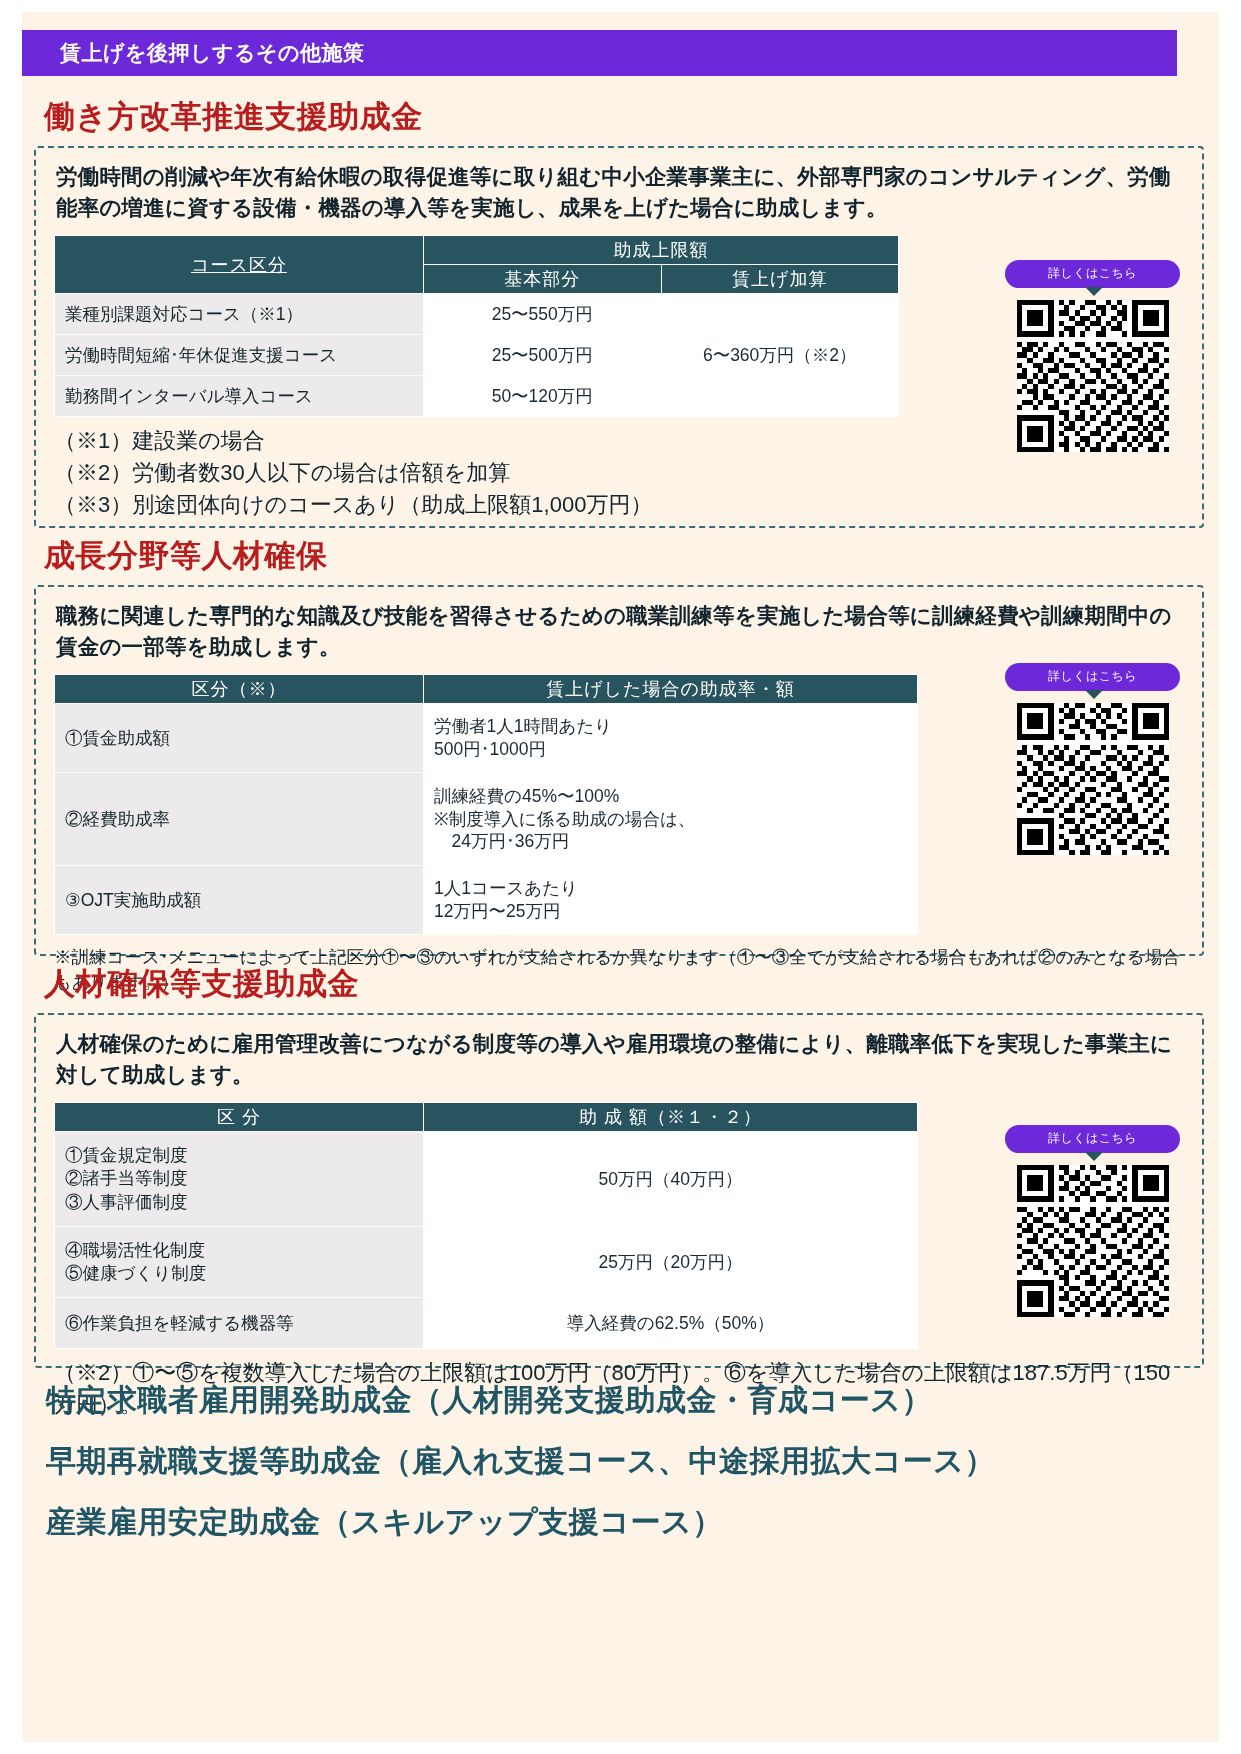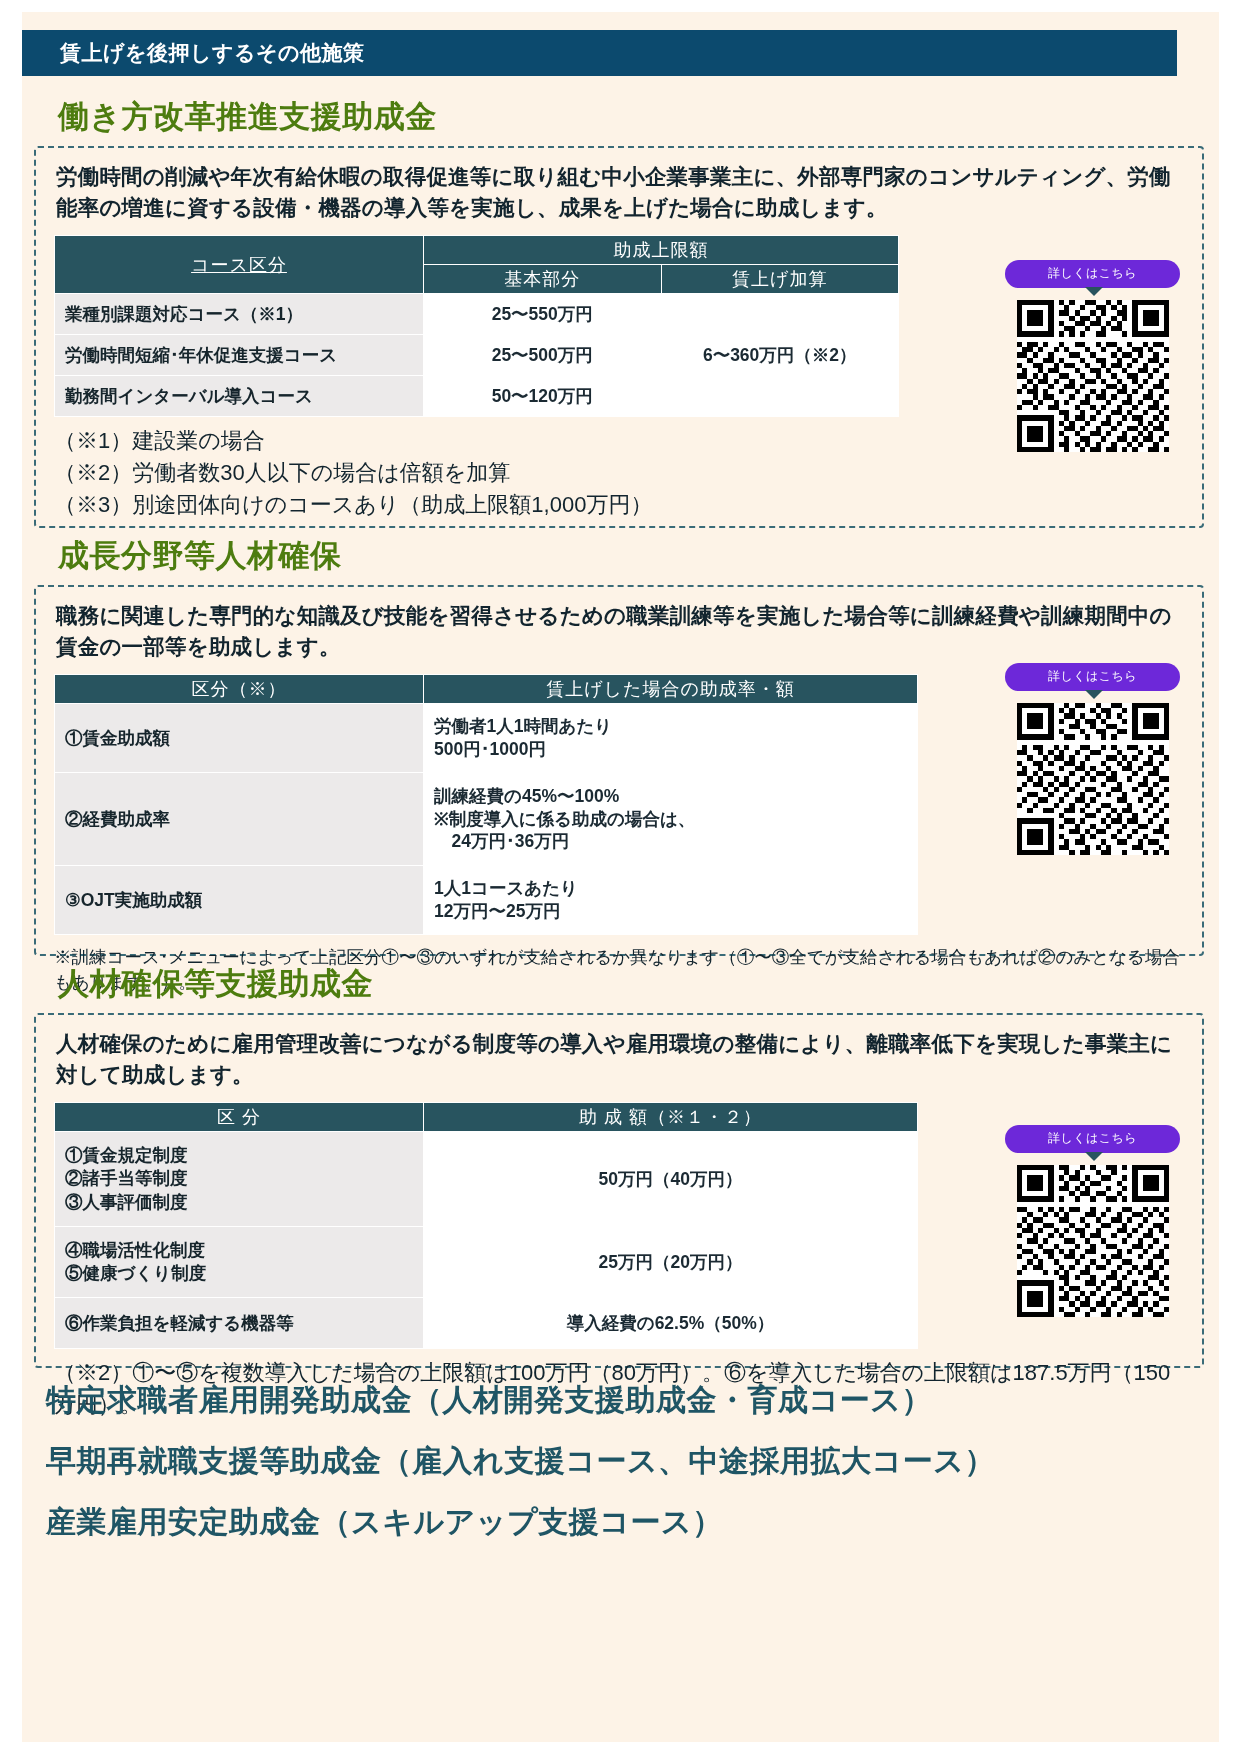"賃上げを後押しするその他施策" .hdr-bar { background: #0c4a6e -> #6d28d9 }
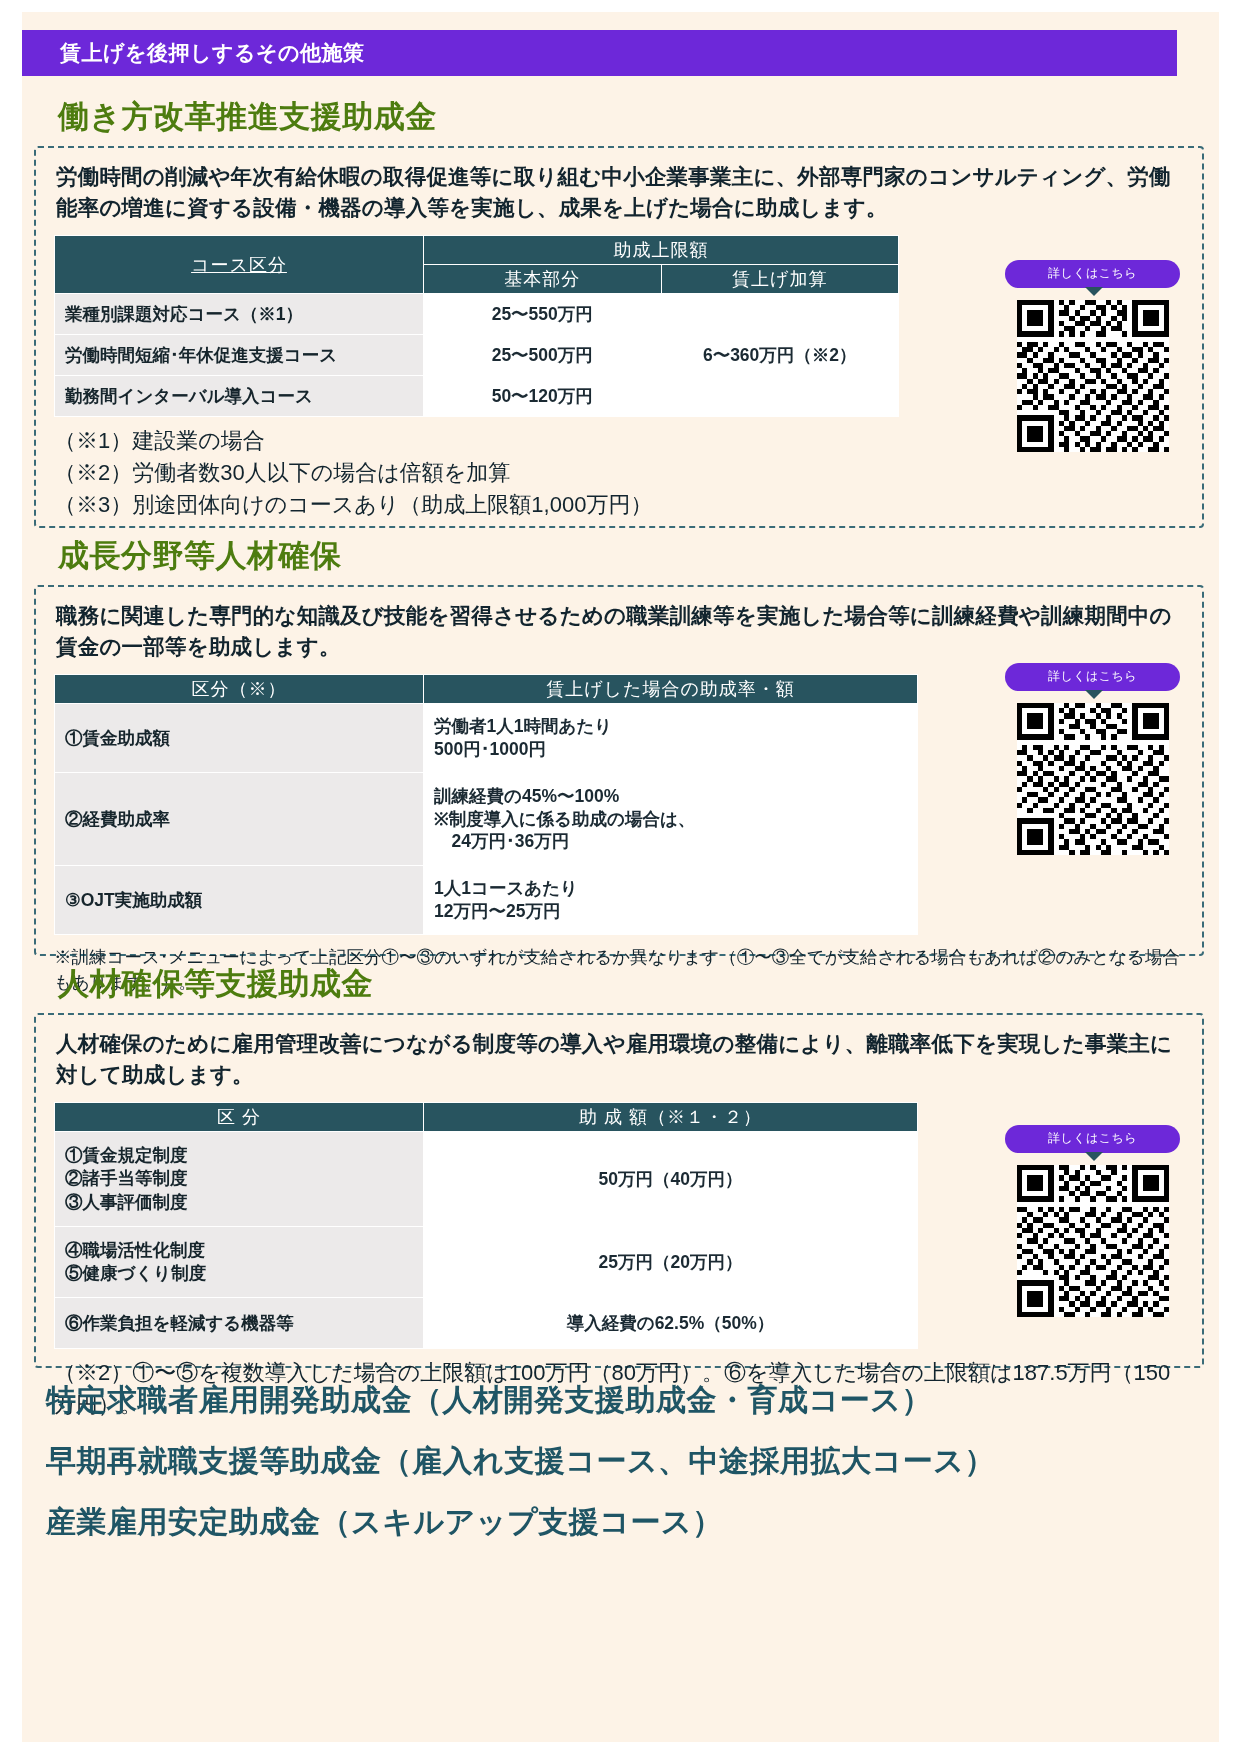"働き方改革推進支援助成金" .sec-title { color: #4d7c0f -> #b91c1c; margin: 0 0 8px 24px -> 0 0 8px 10px }
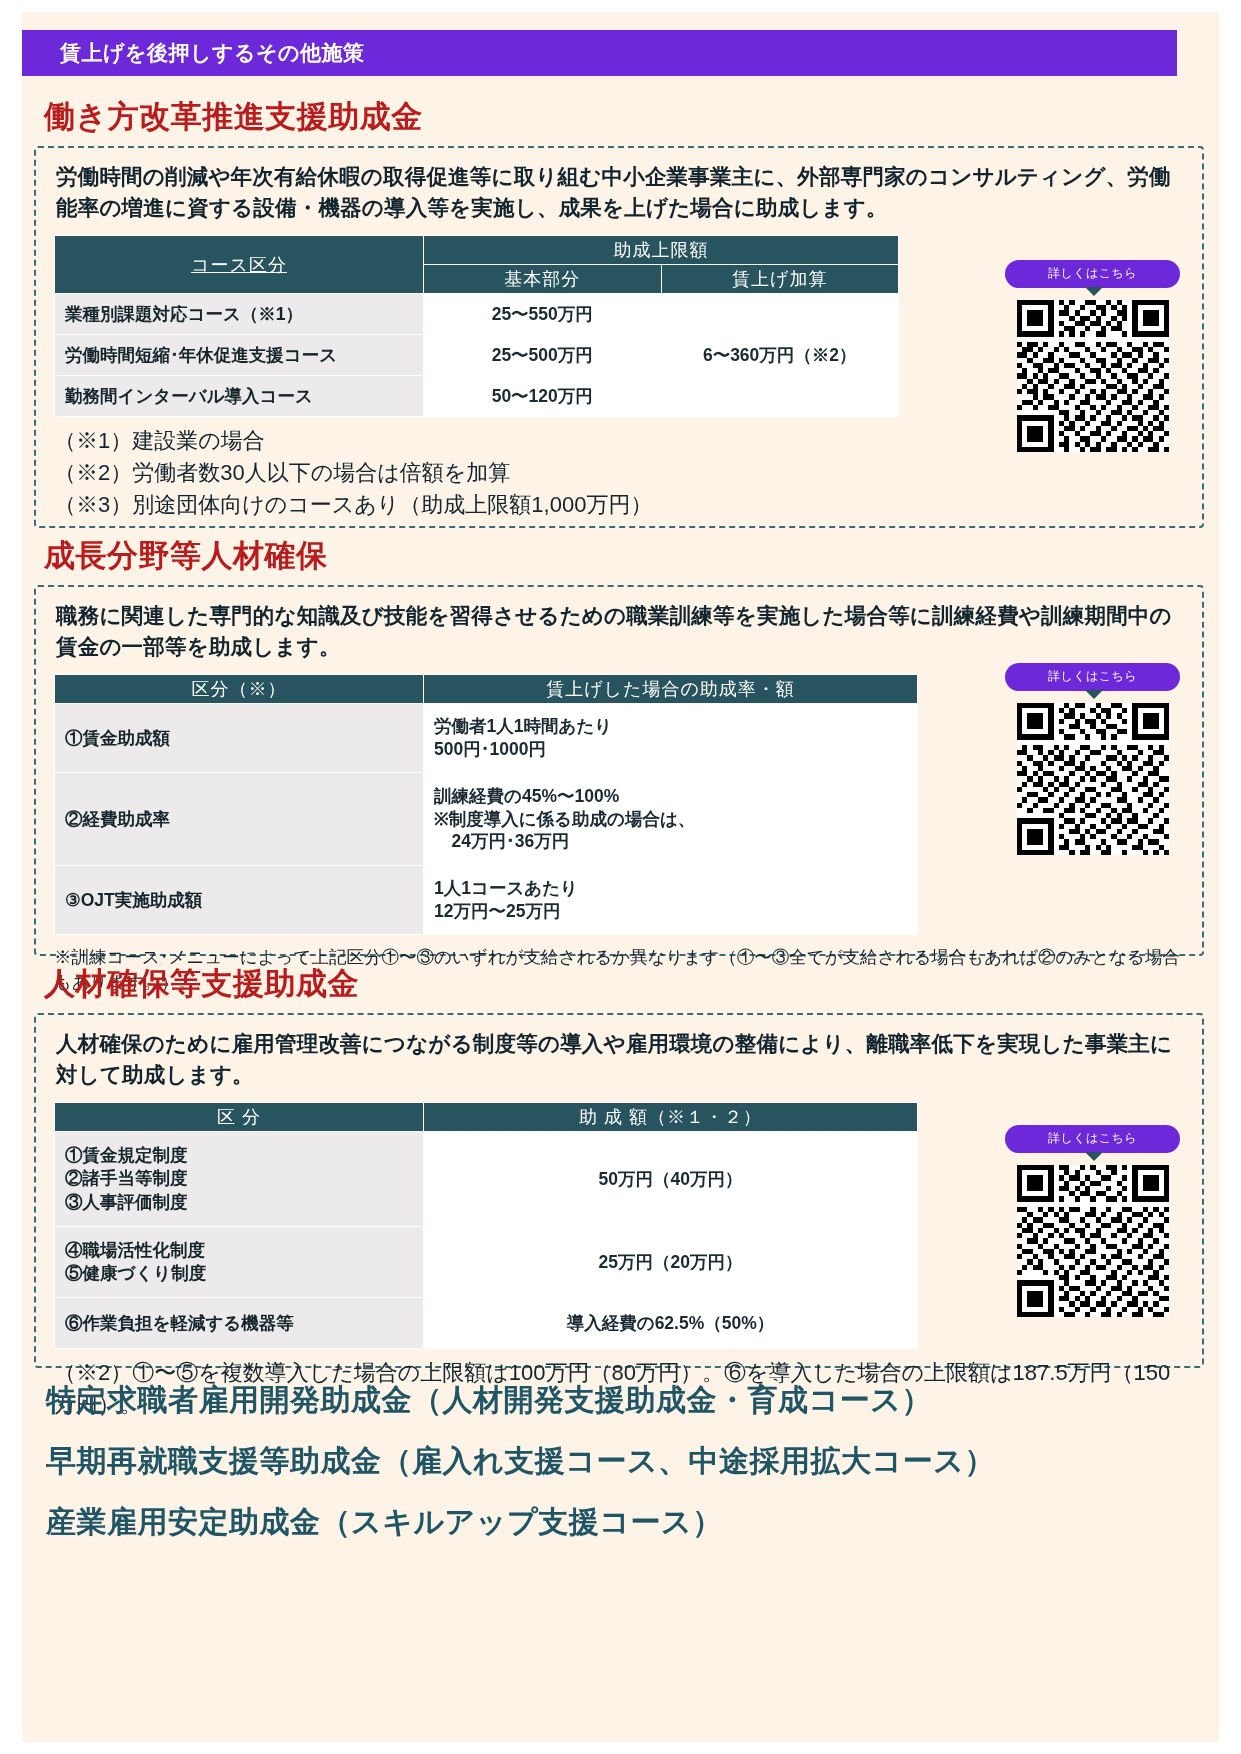"業種別課題対応コース（※1）" table.grant td { font-weight: bold -> none }
